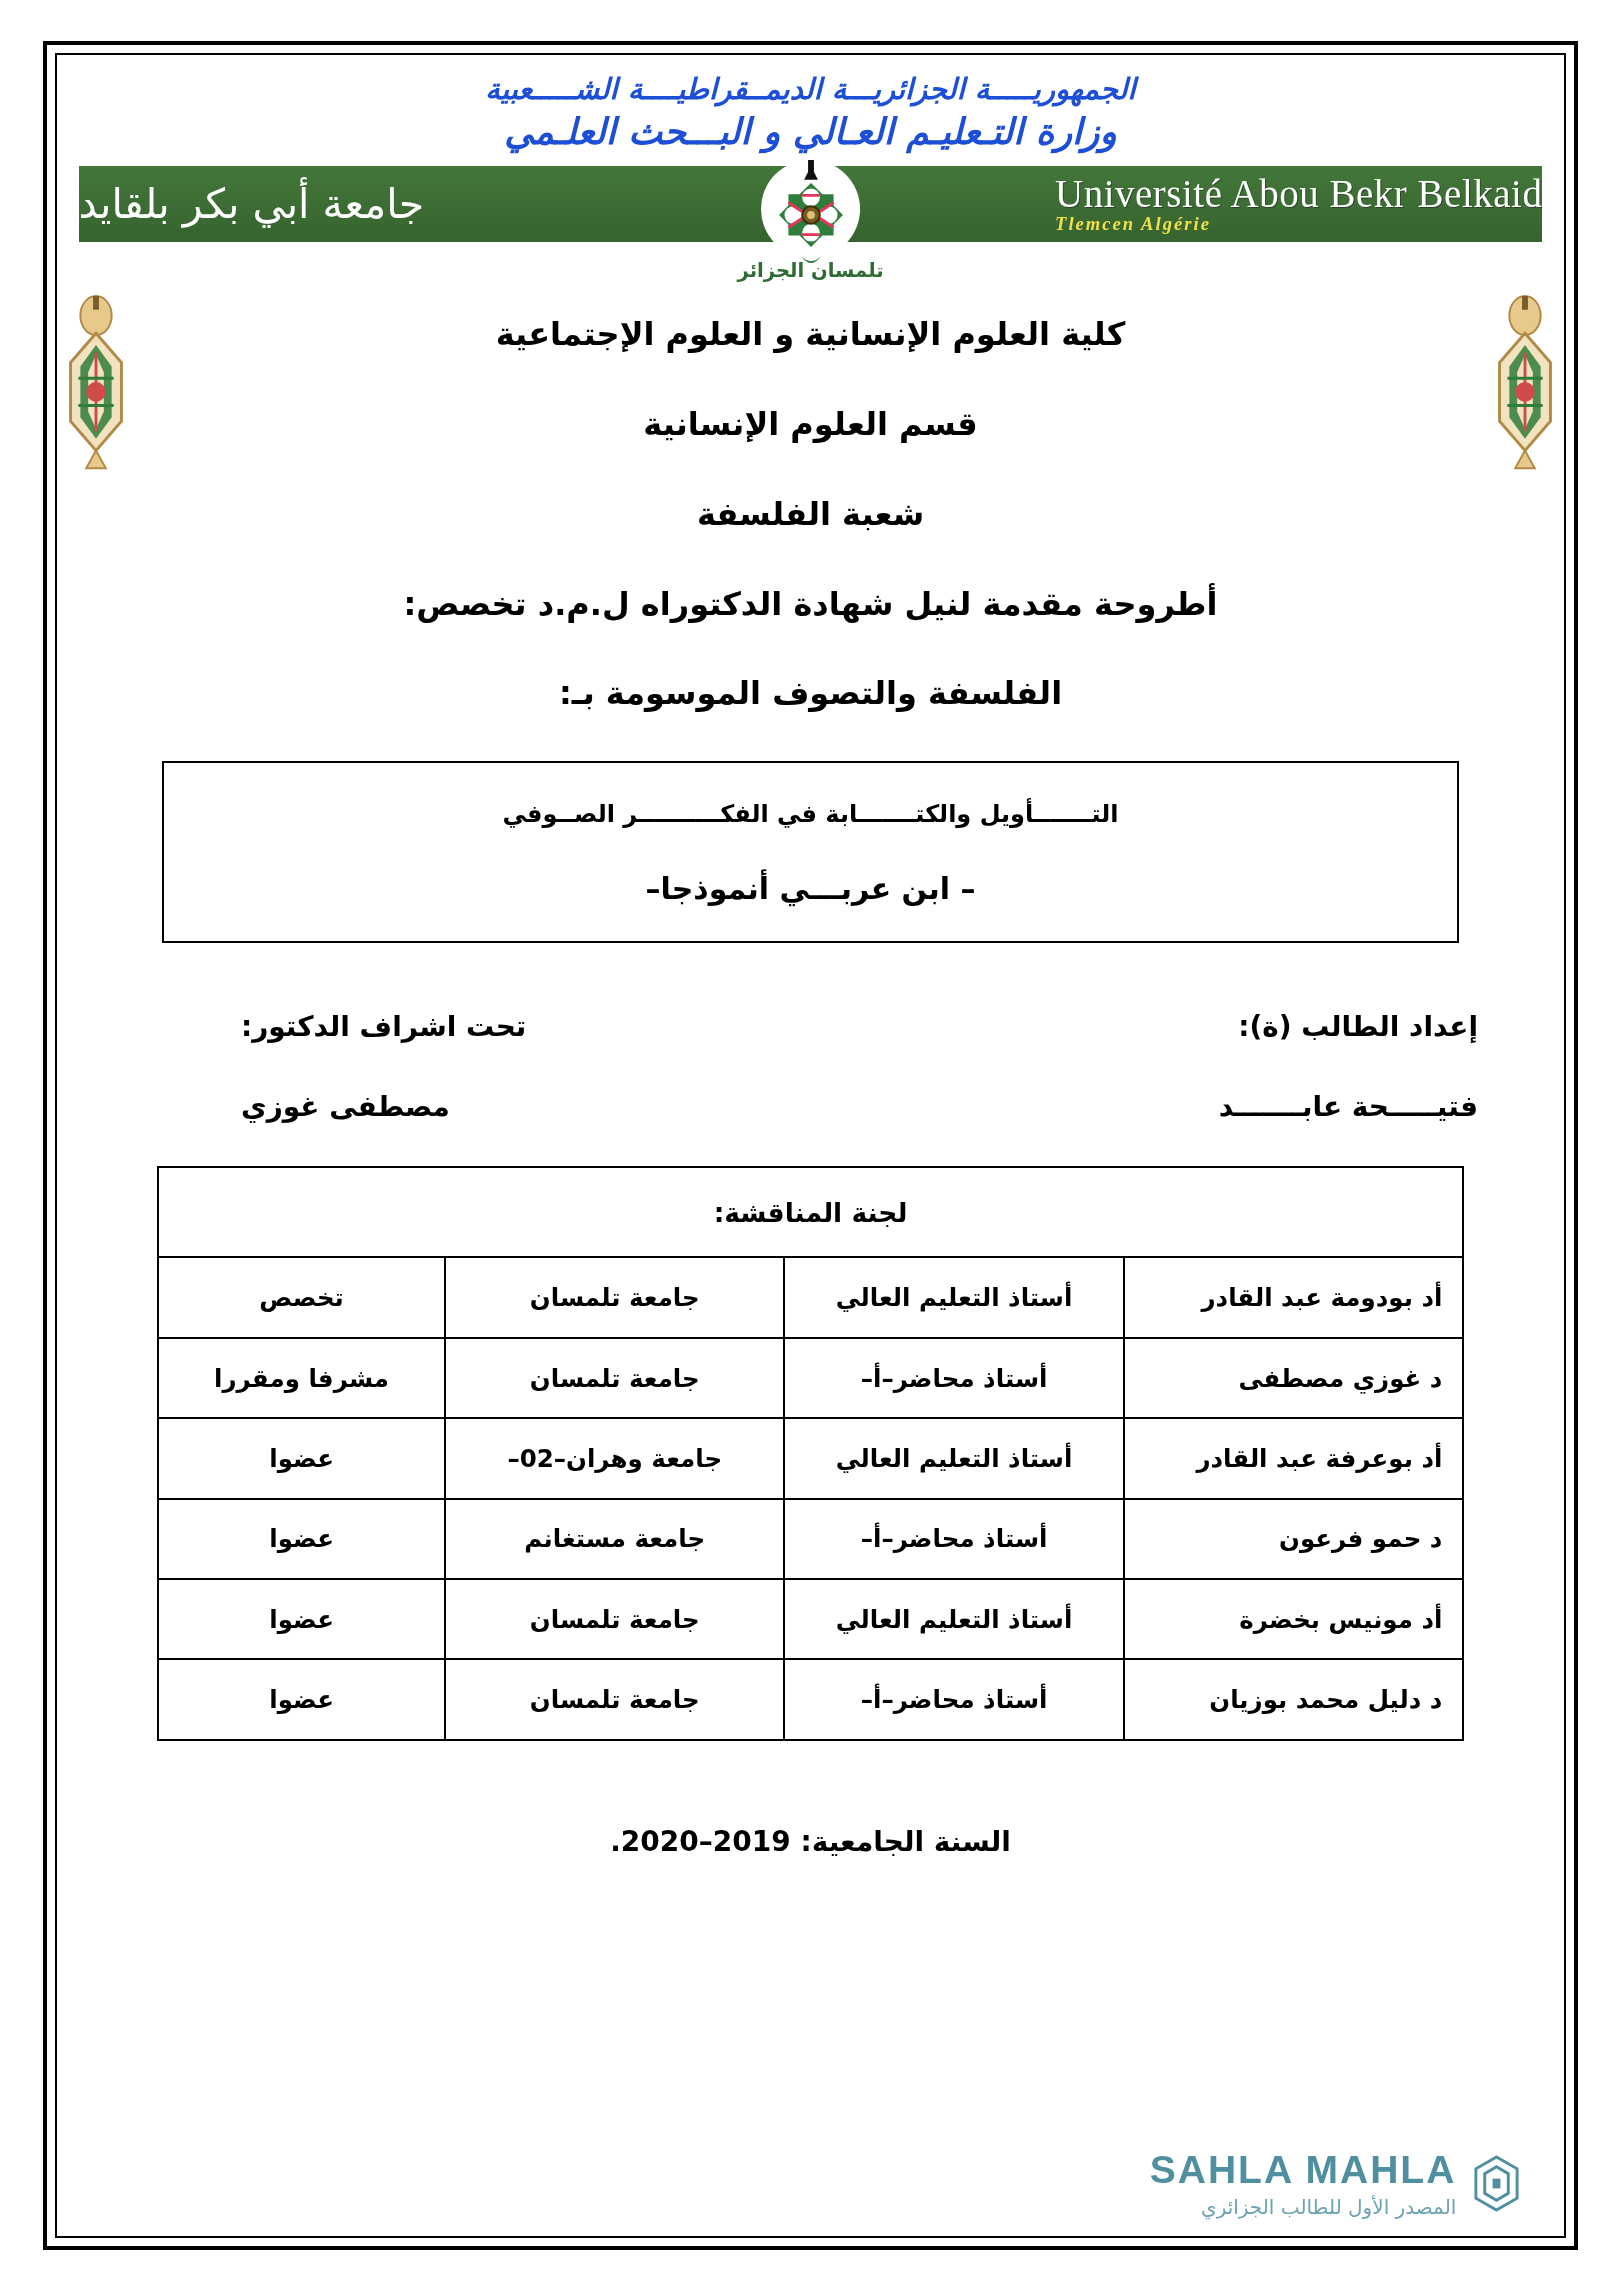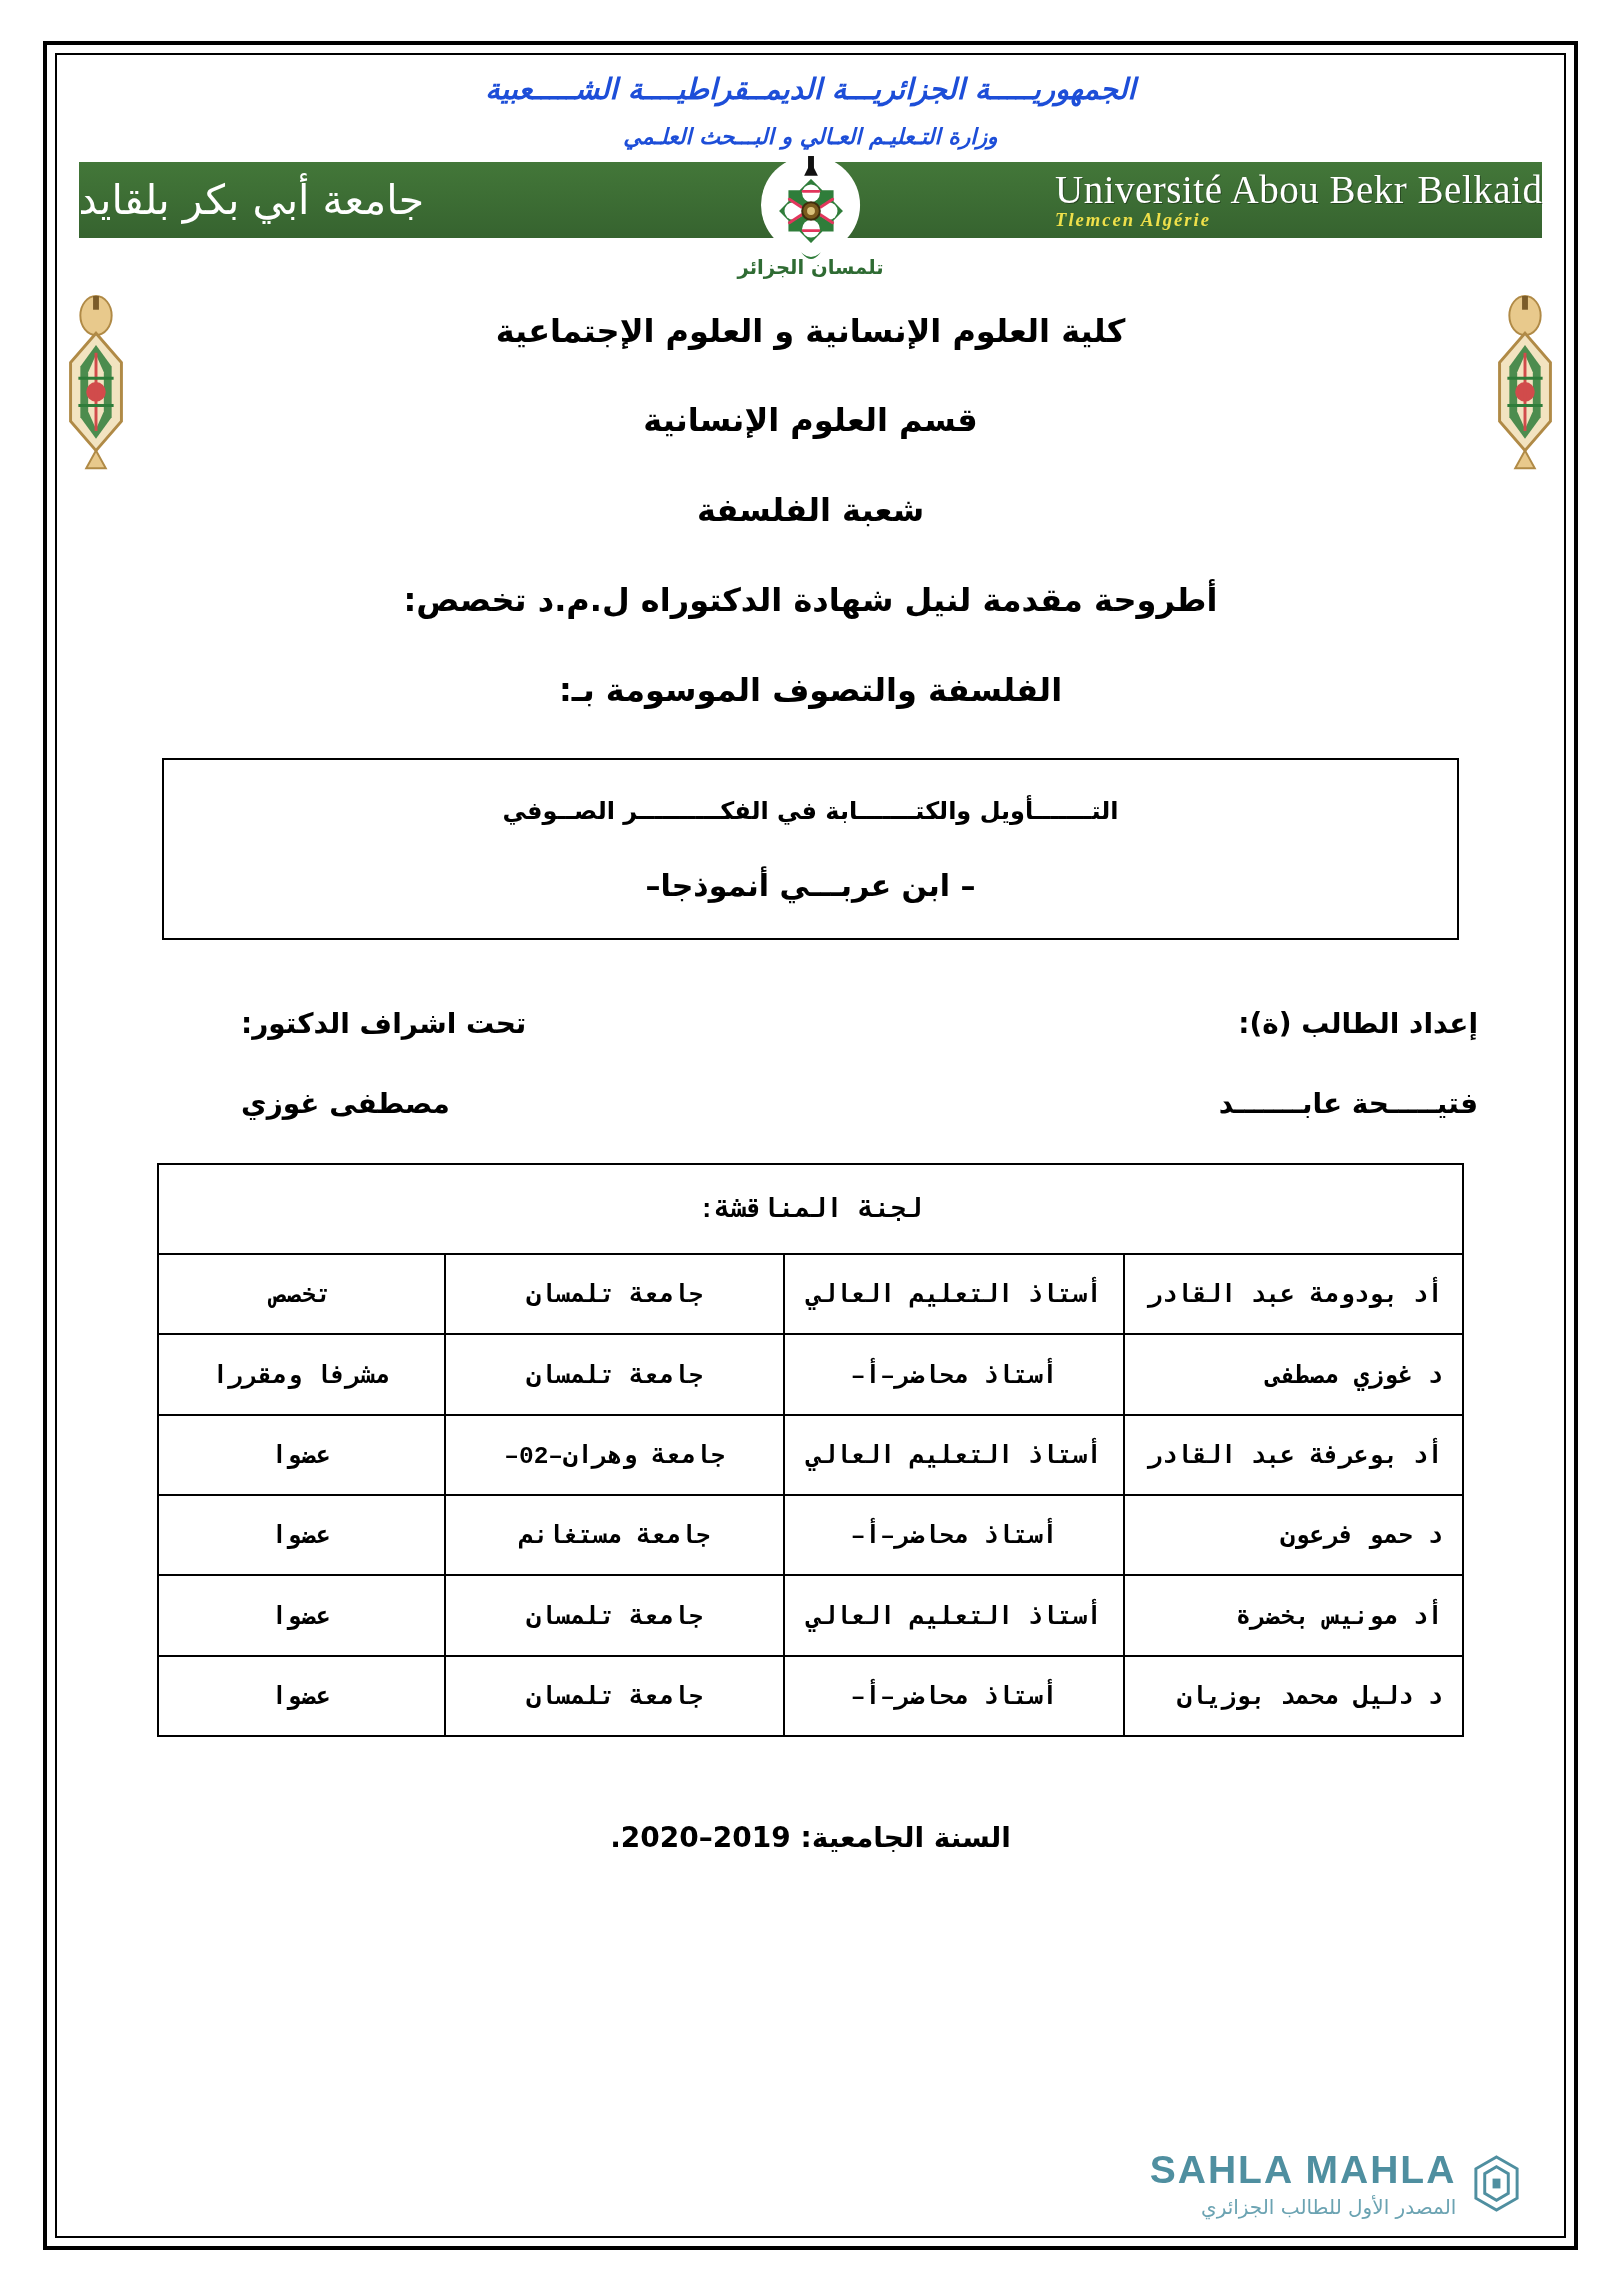"وزارة التـعليـم العـالي و البـــحث" .ministry .line2 { font-size: 22px -> 36px; margin-top: 16px -> 2px }
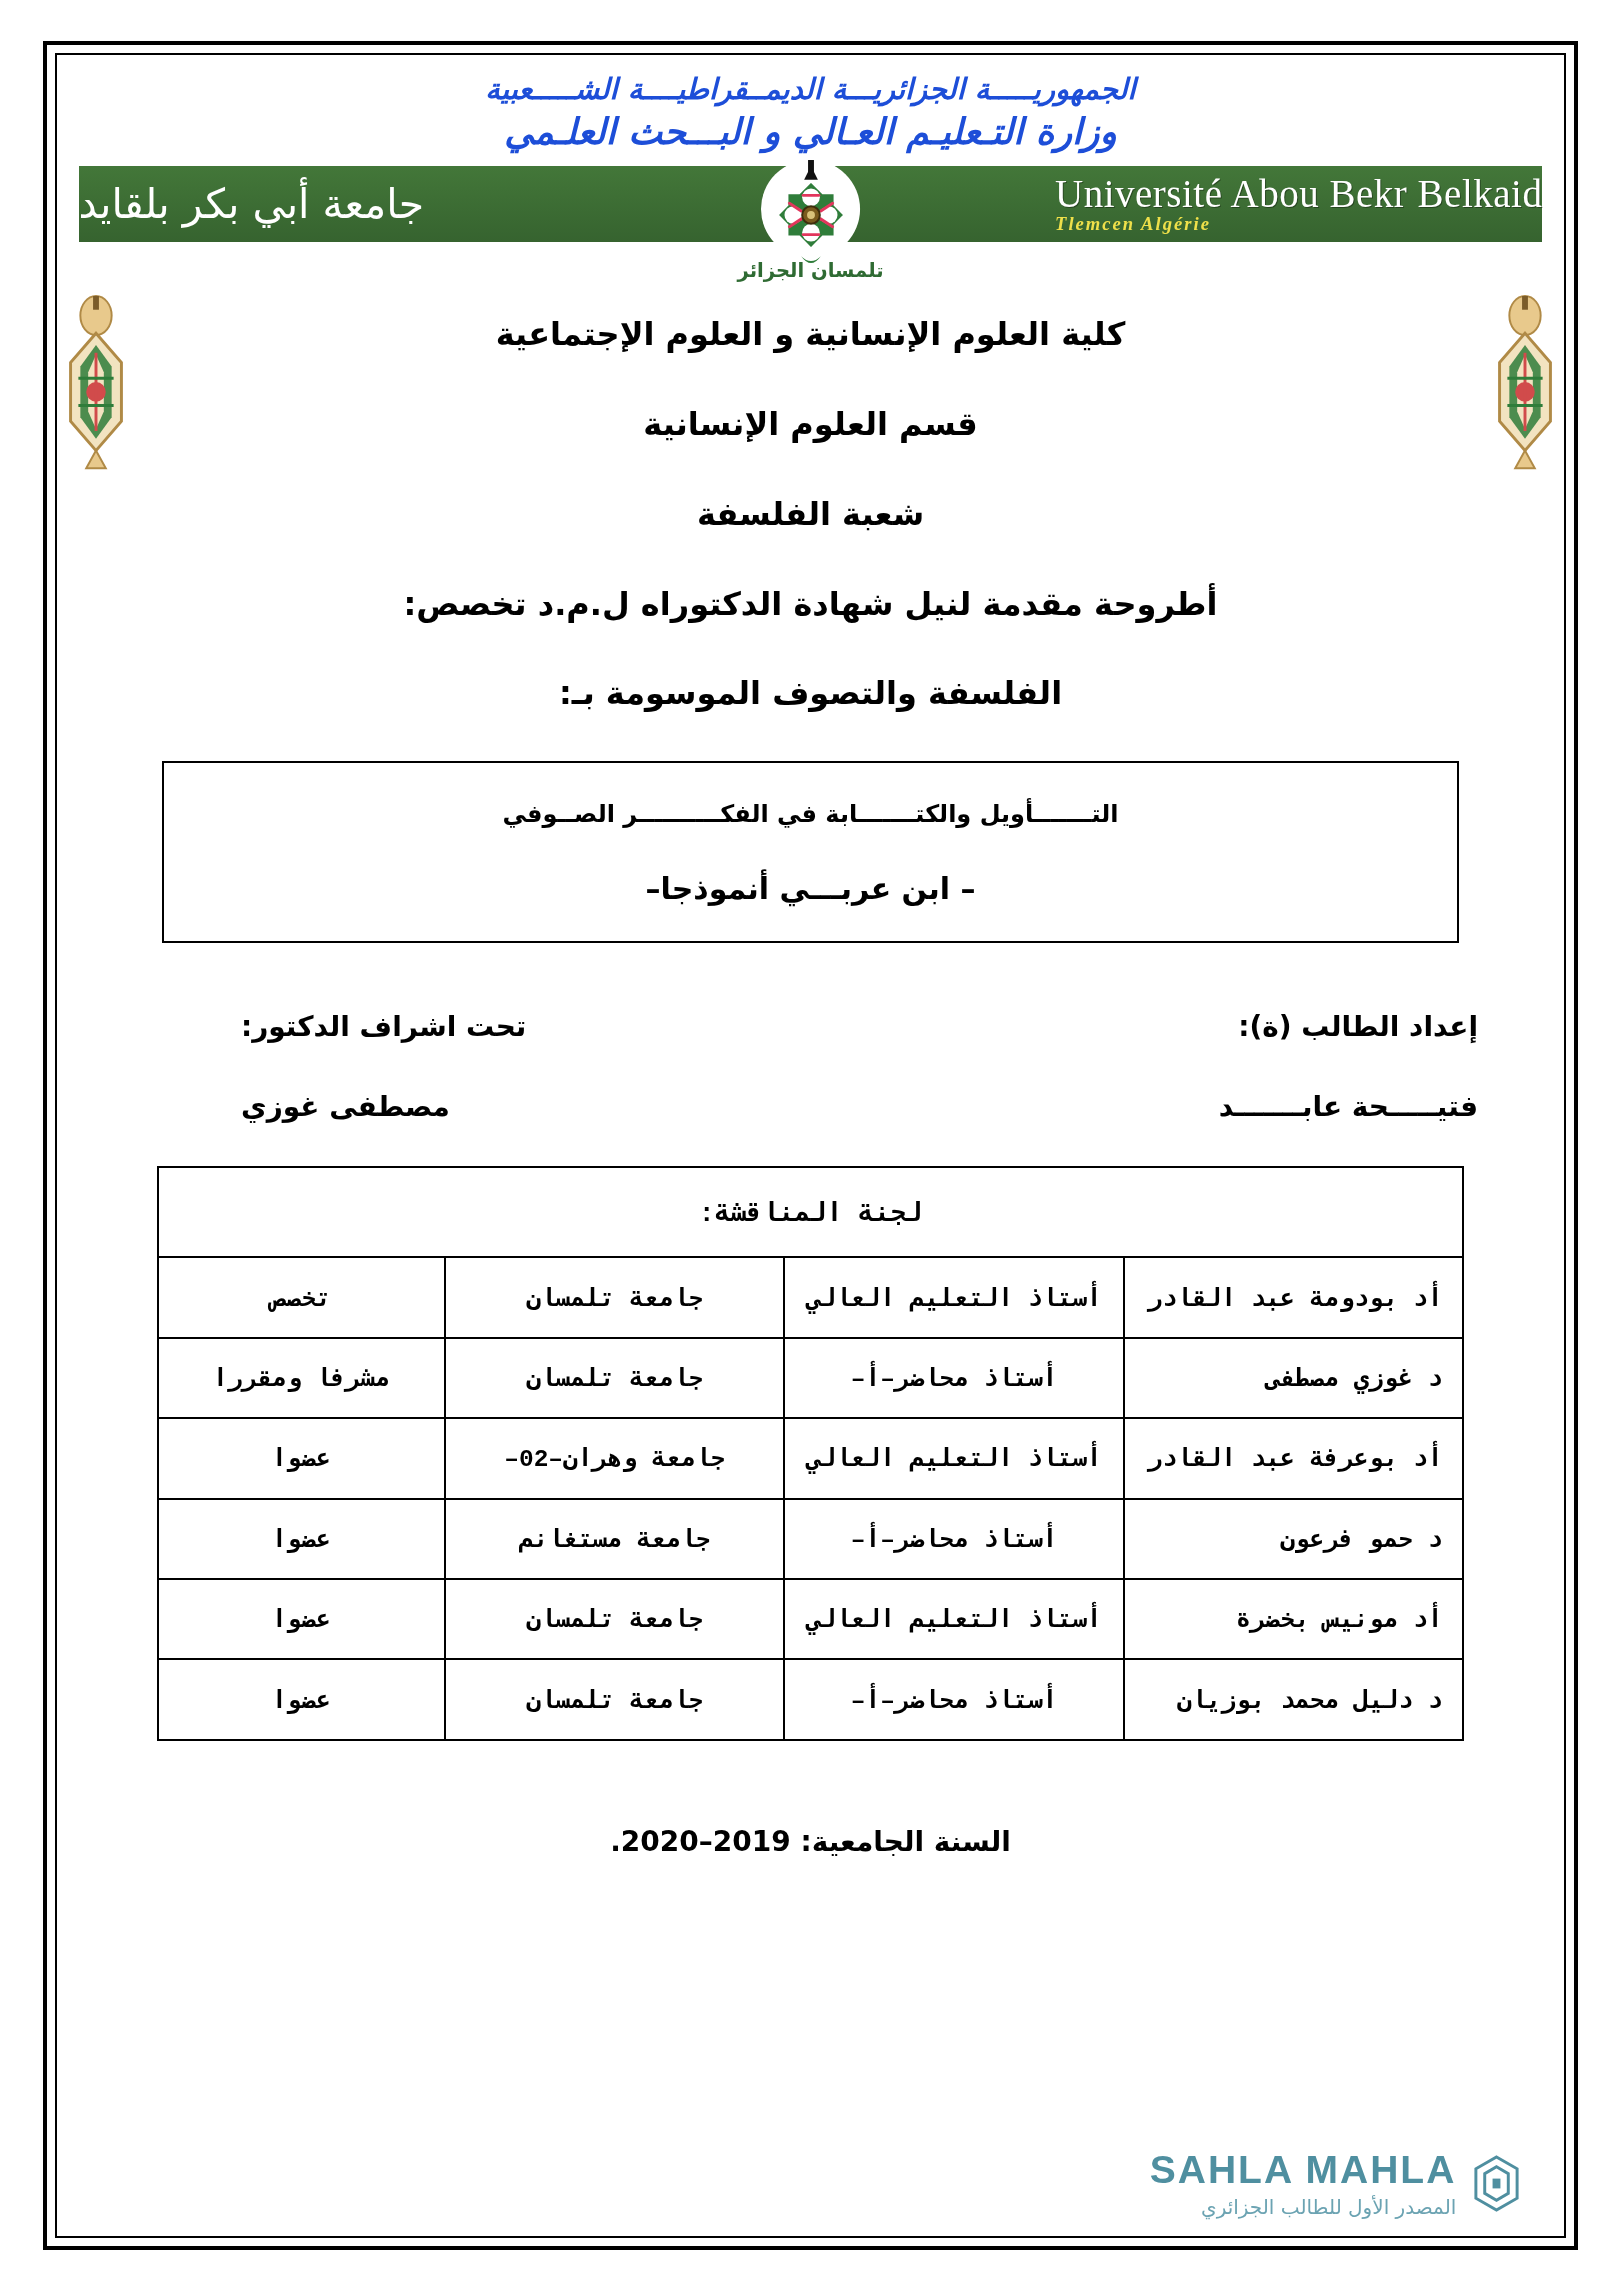"لجنة المناقشة:" .jury td, .jury th { font-family: Liberation Mono, monospace -> none }
